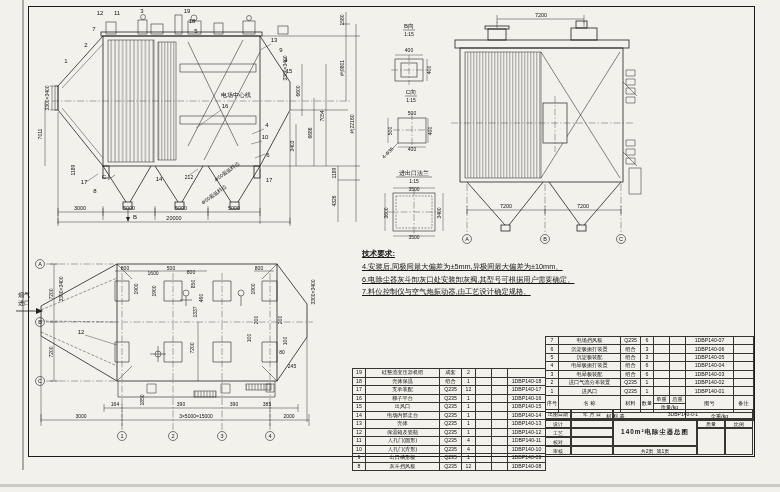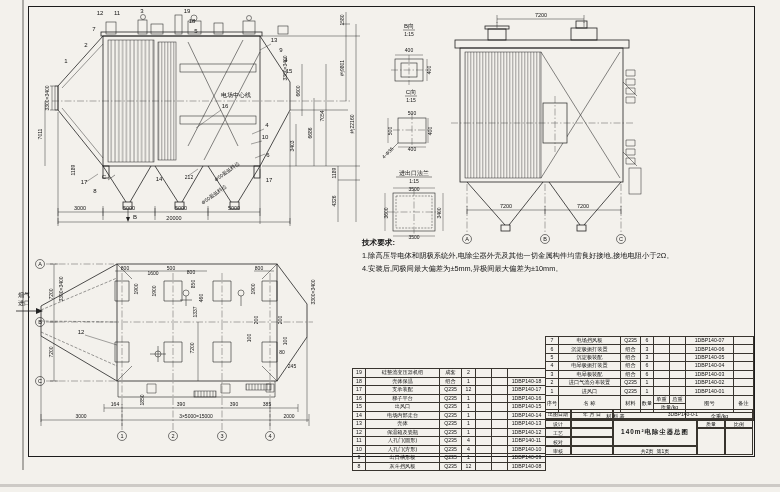"技术要求:" .notes { text-decoration: none -> underline; top: 237px -> 248px }
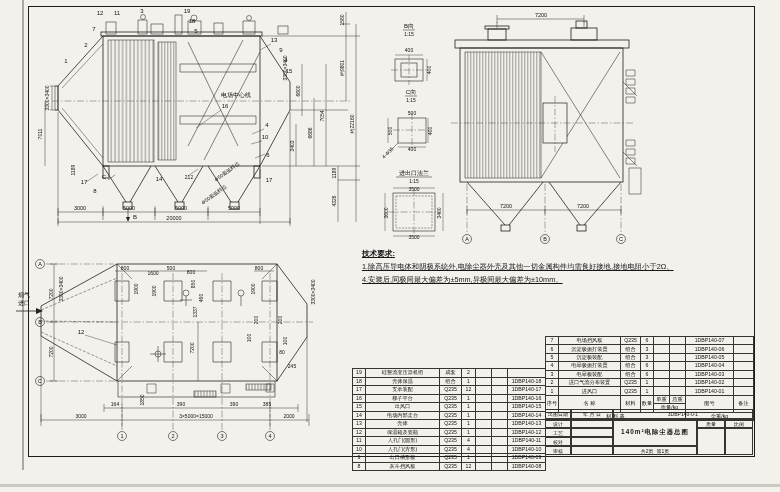"1.除高压导电体和阴极系统外,电除尘器外壳及其他一切金属构件均需良好接地,接地电" div.note-line { html: <div>1.除高压导电体和阴极系统外,电除尘器外壳及其他一切金属构件均需良好接地,接地电阻小于2Ω。</div> -> none }
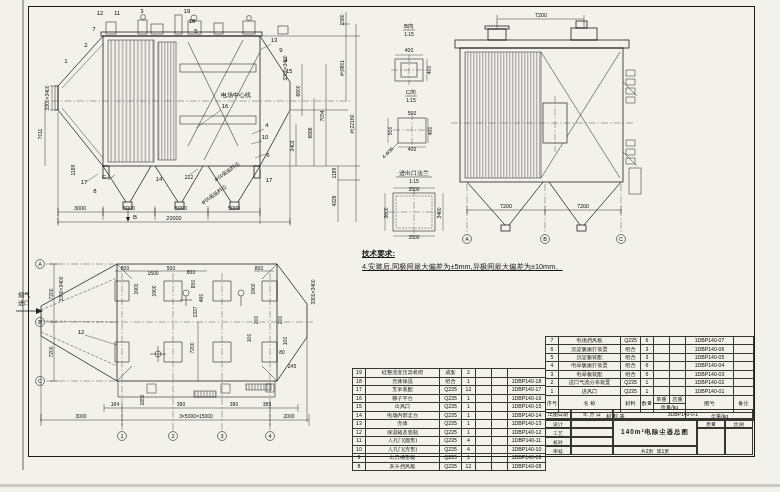"6.电除尘器灰斗卸灰口处安装卸灰阀,其型号可根据用户需要确定。" div.note-line { html: none -> <div>6.电除尘器灰斗卸灰口处安装卸灰阀,其型号可根据用户需要确定。</div> }
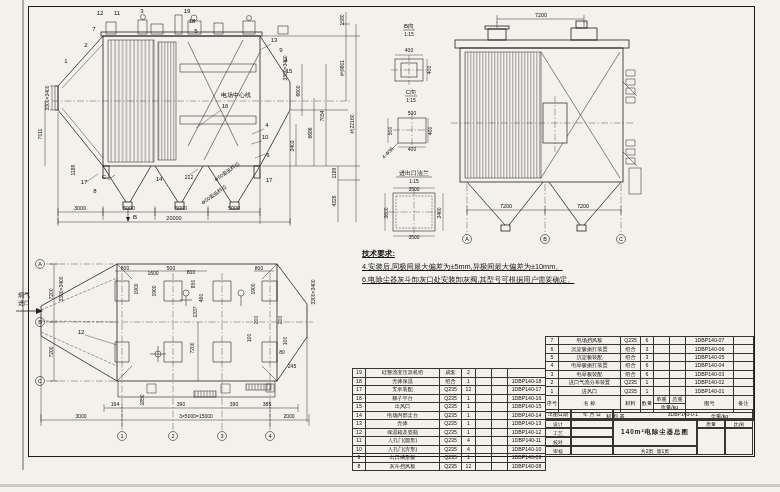"7.料位控制仪与空气炮振动器,由工艺设计确定规格。" div.note-line { html: none -> <div>7.料位控制仪与空气炮振动器,由工艺设计确定规格。</div> }
